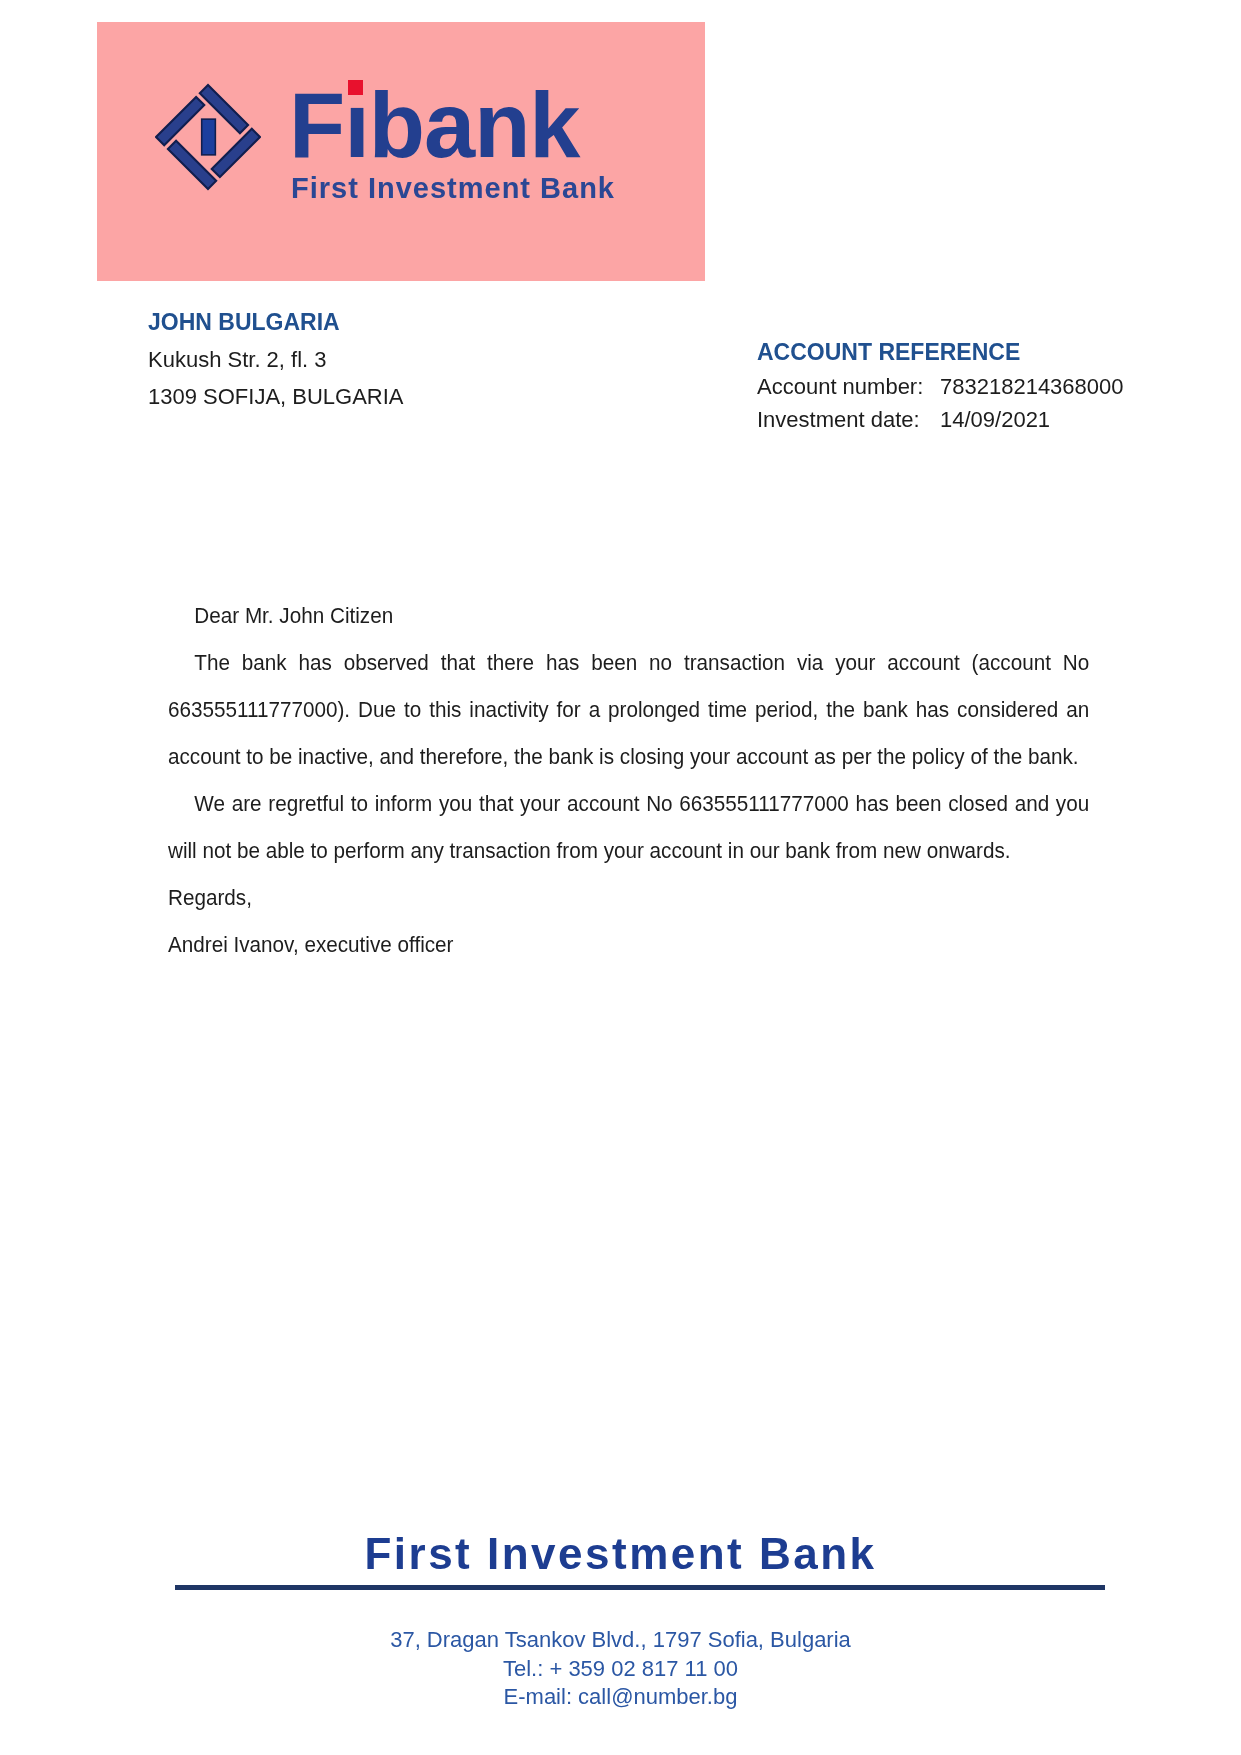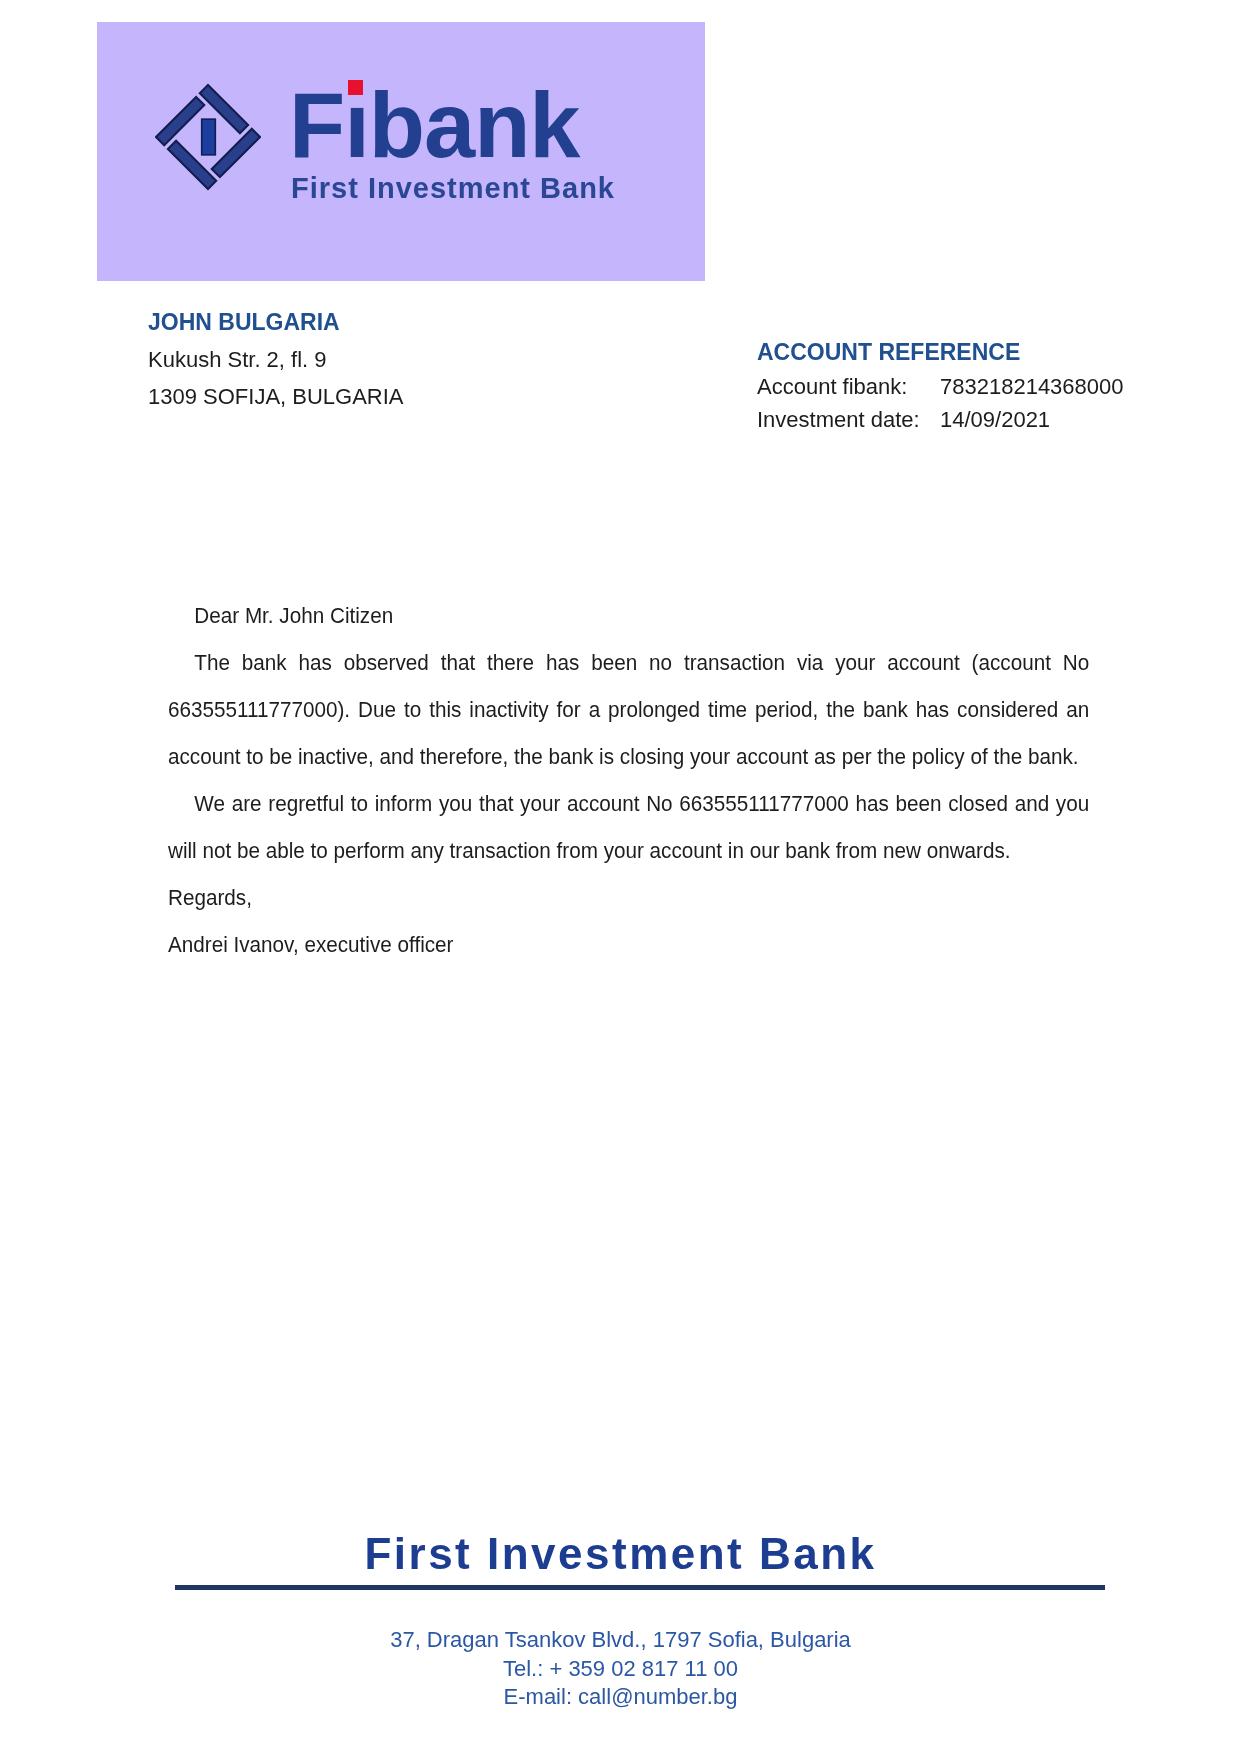"Fıbank" .logo-box { background: #c4b5fd -> #fca5a5 }
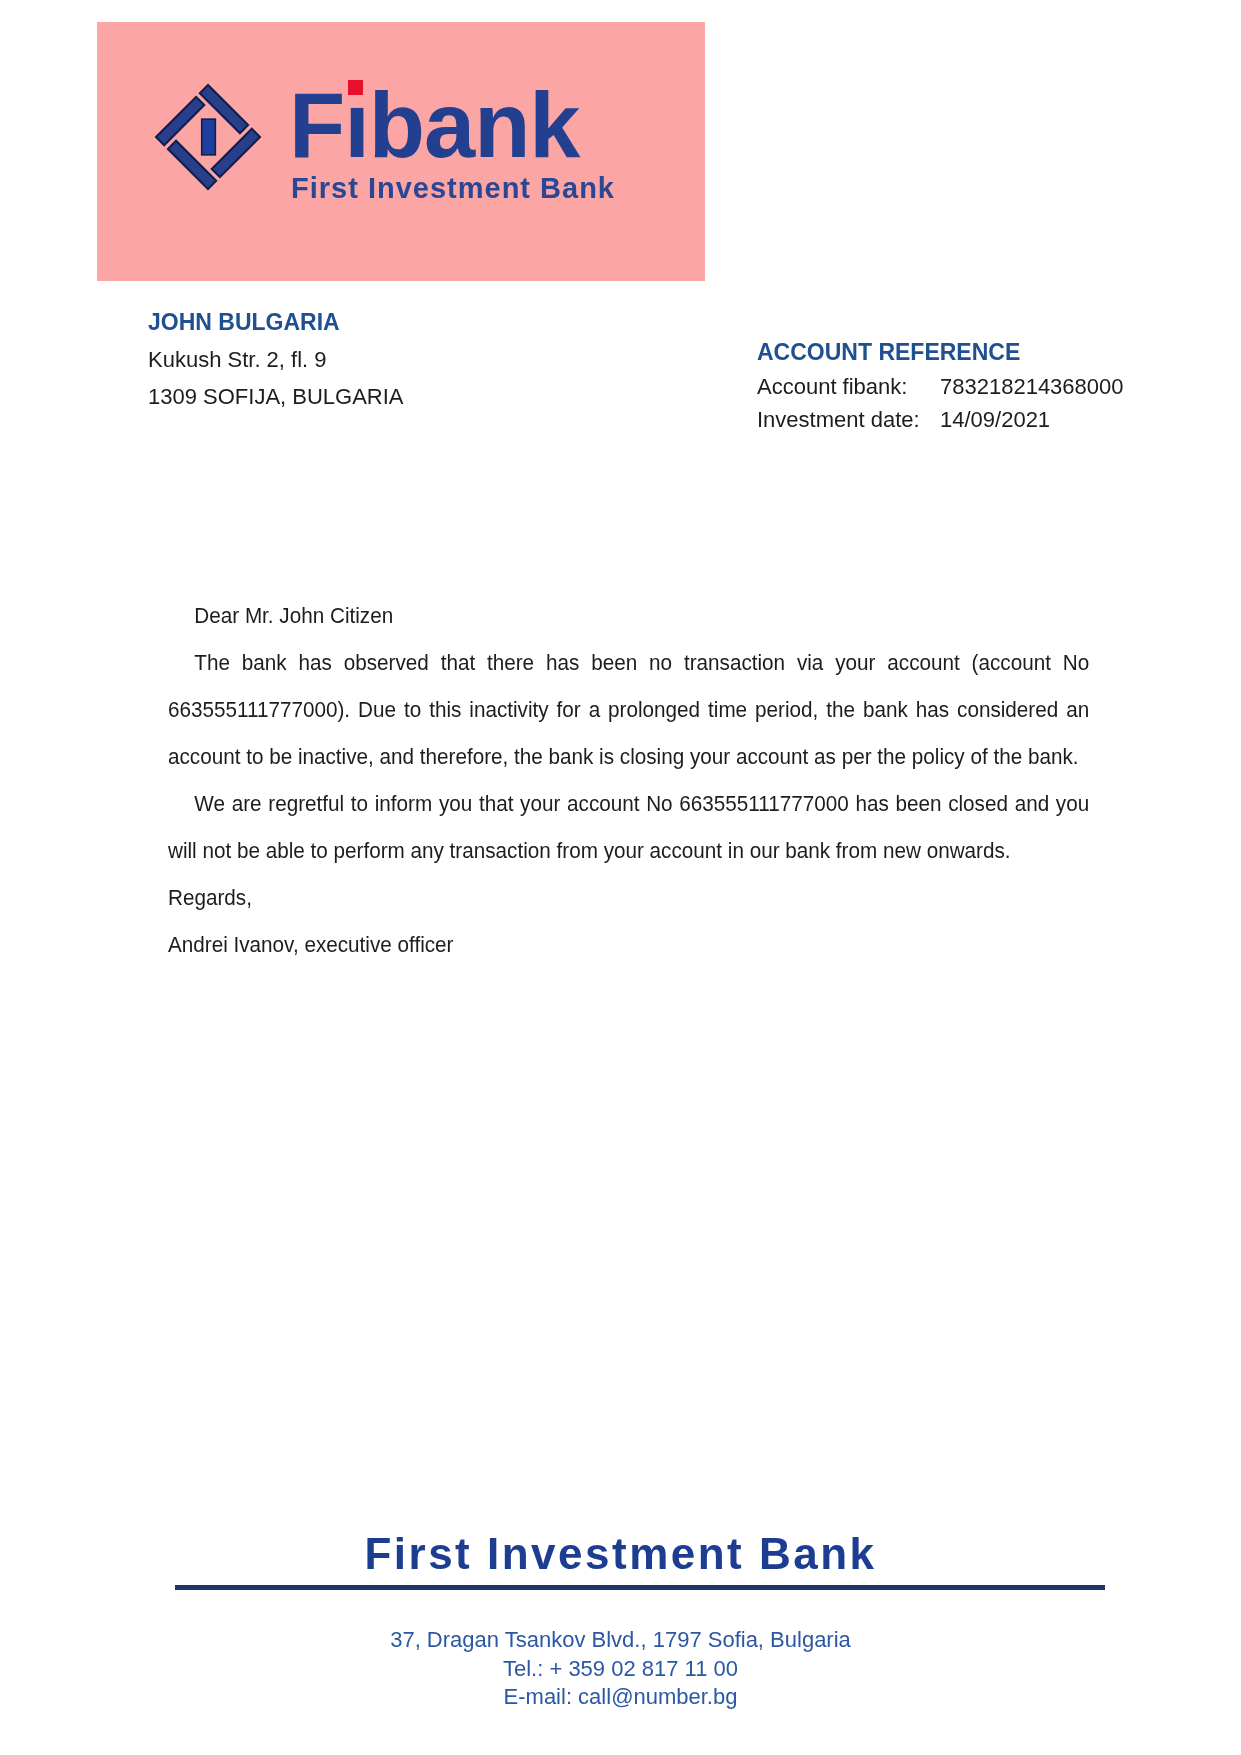"Kukush Str. 2, fl. 9" div { text: 9 -> 3 }
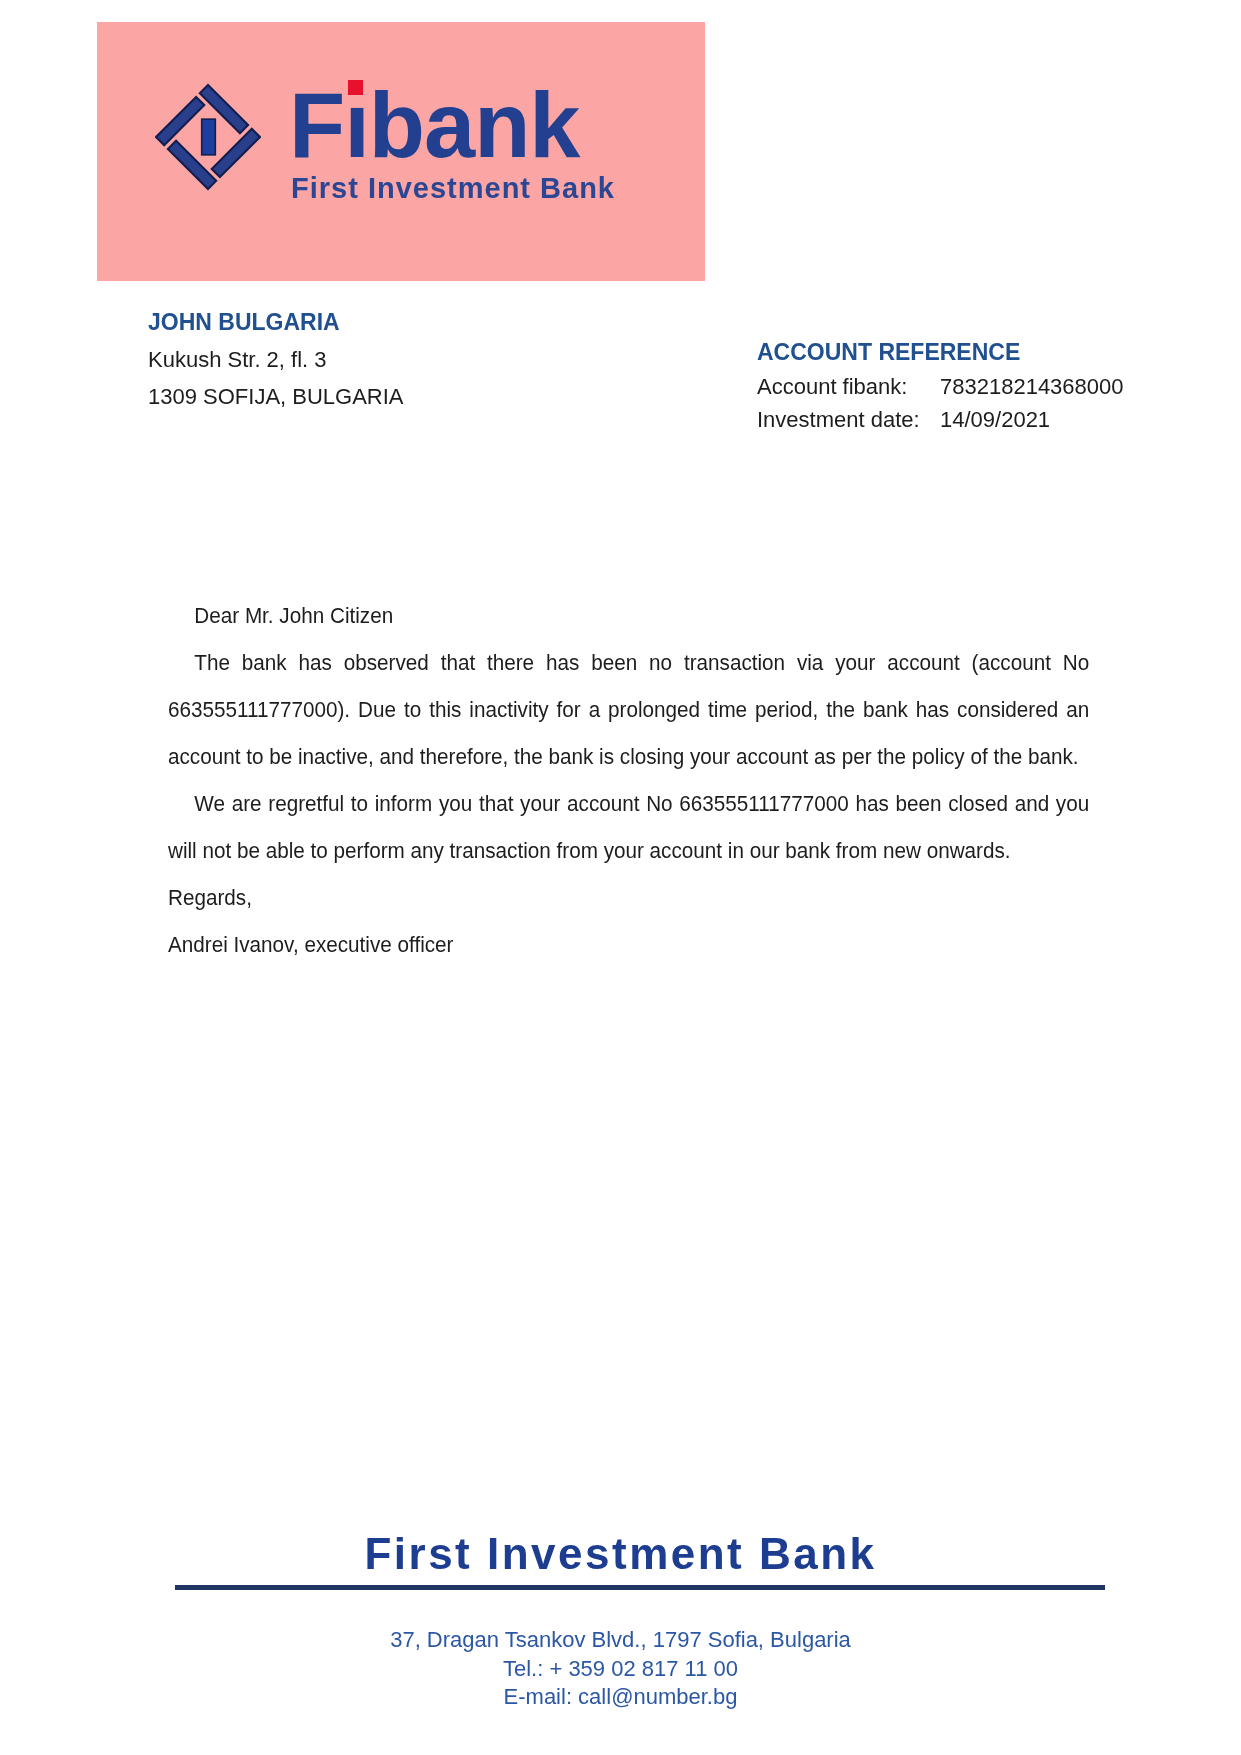"Account fibank:" span.ref-label { text: fibank -> number }
